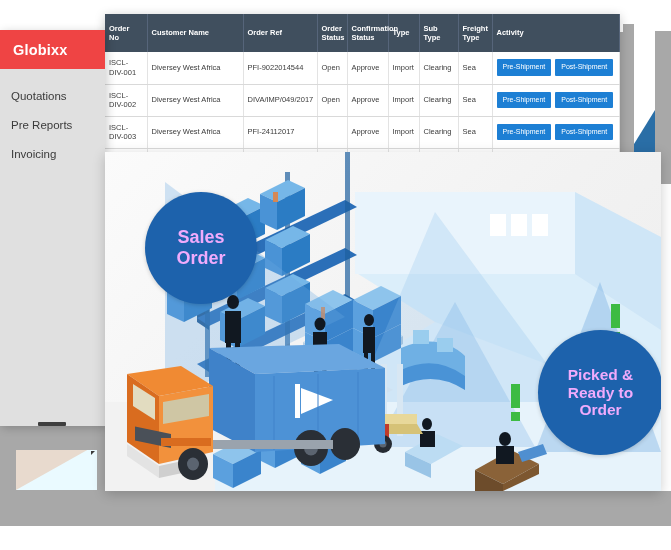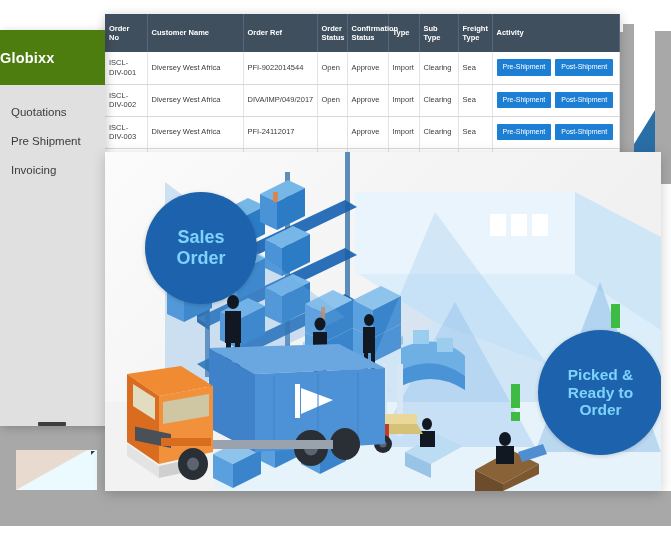"Globixx" #brand { background: #4d7c0f -> #ef4444; height: 55px -> 39px; padding-left: none -> 13px }
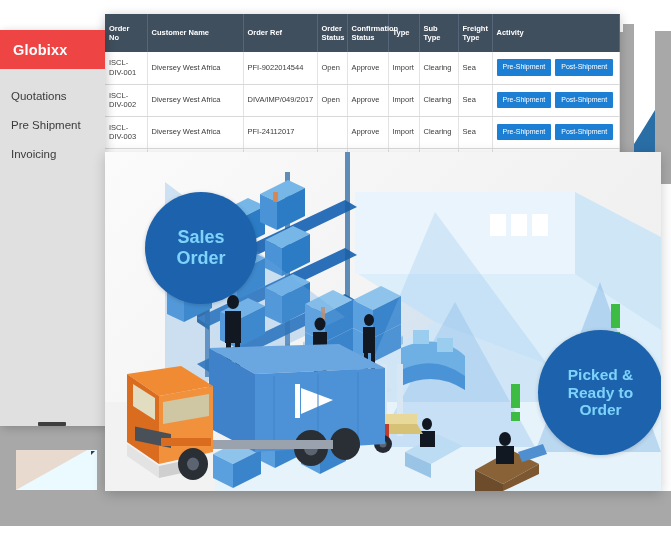"Pre Shipment" span { text: Shipment -> Reports }
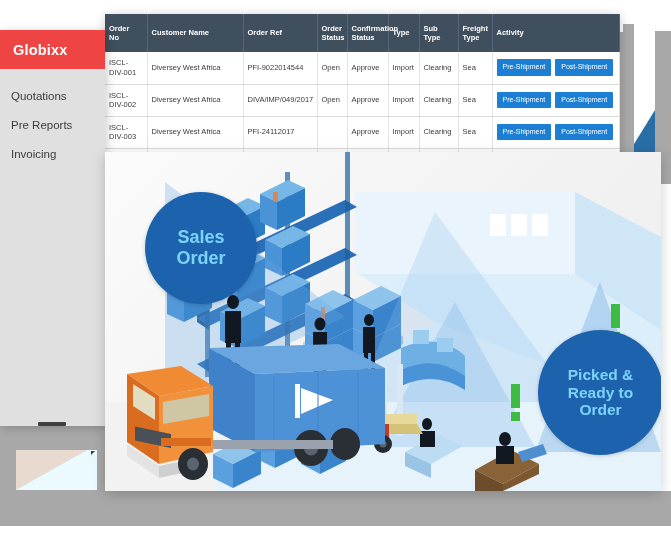"Sales" .badge { color: #7dd3fc -> #f0abfc }
